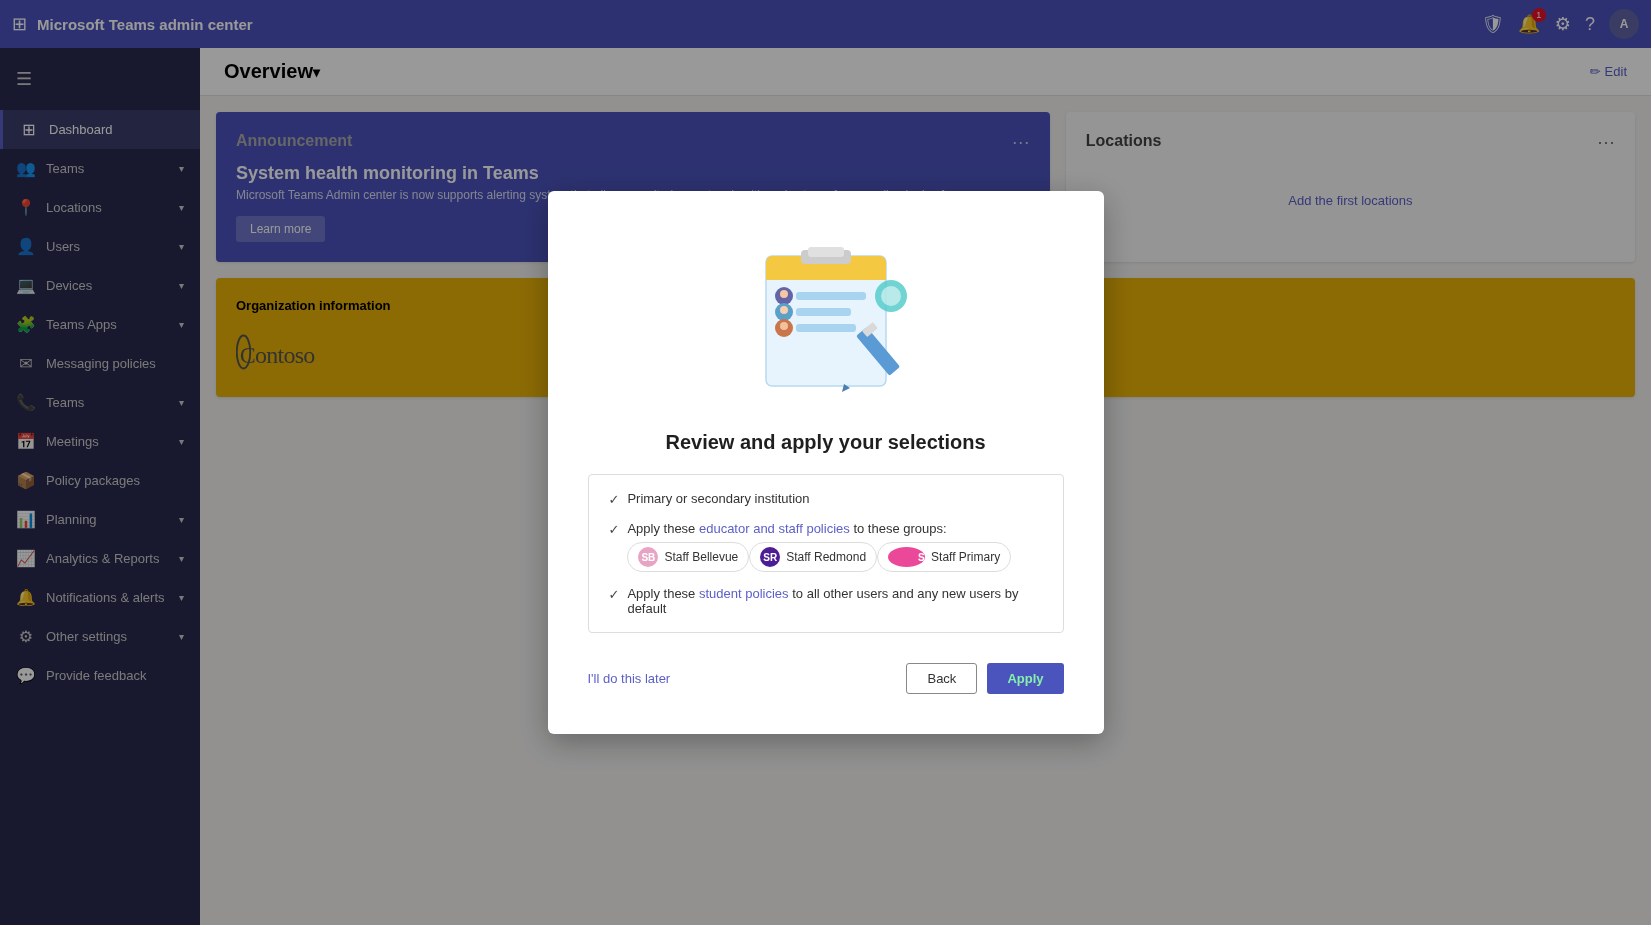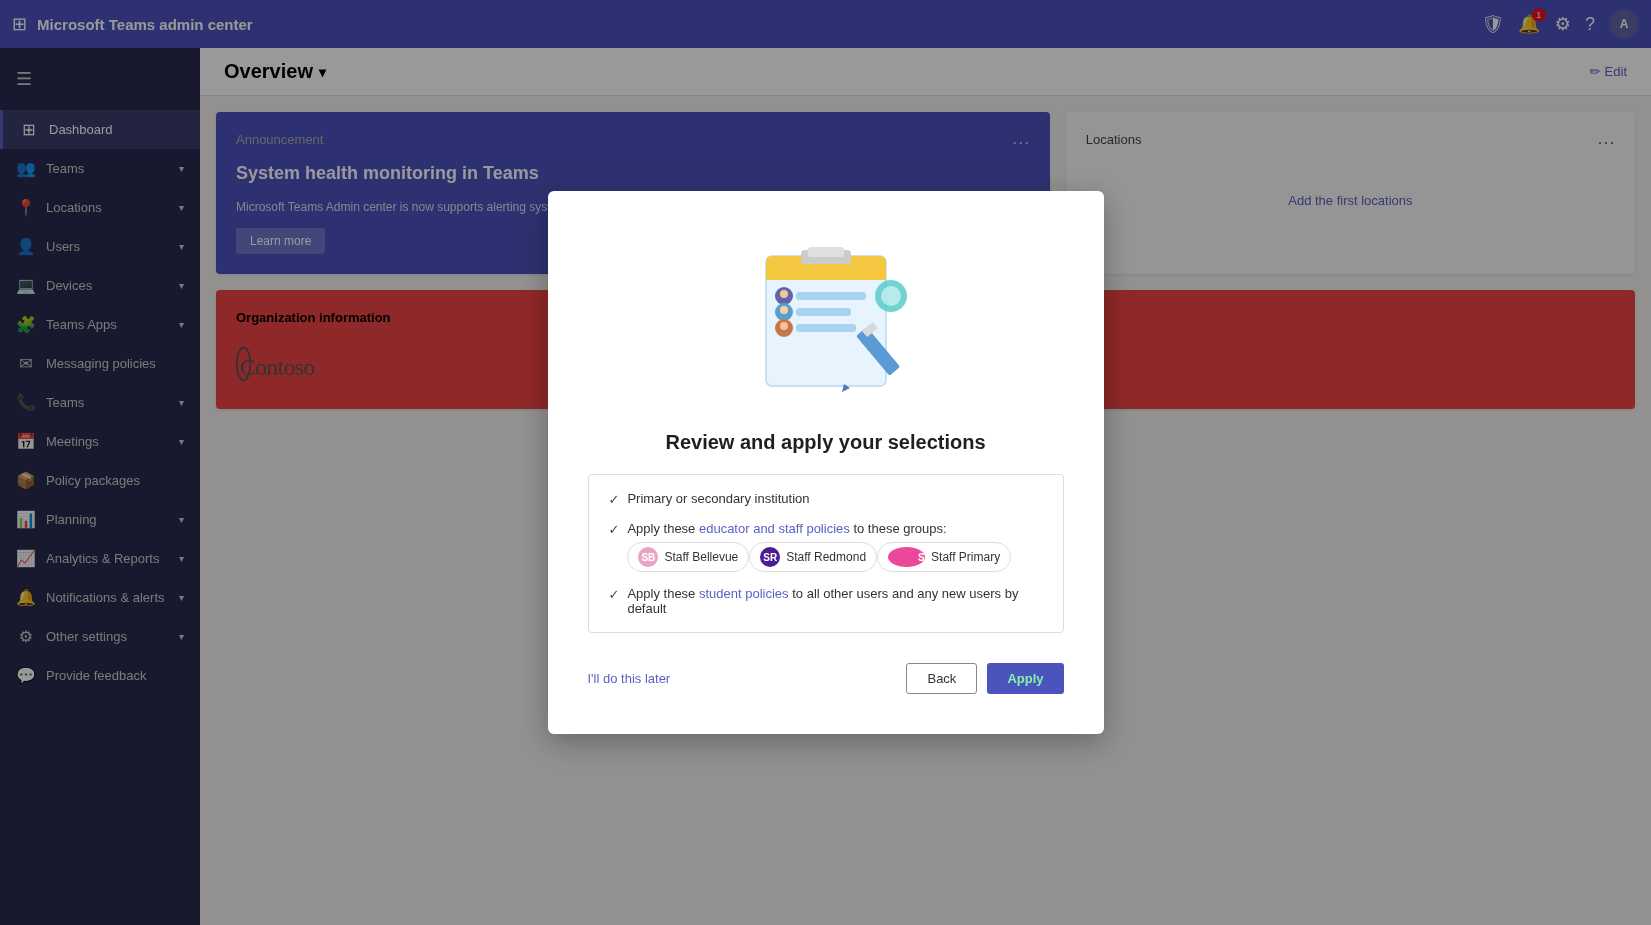"Overview" .overview-title { gap: 6px -> none }
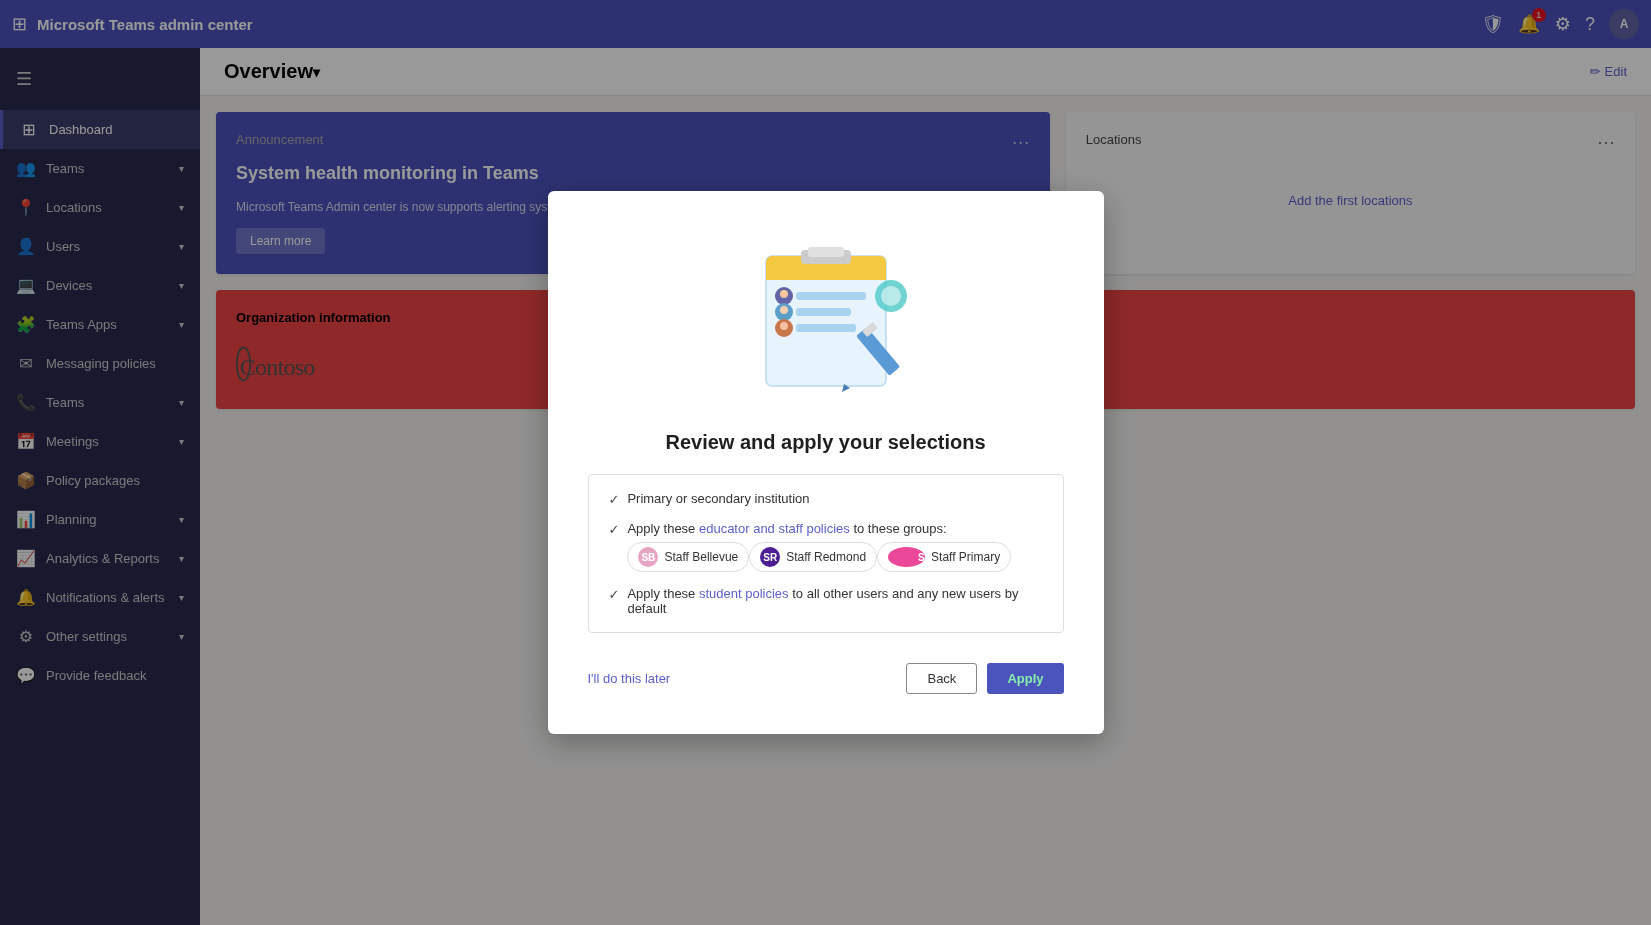"Announcement" .card-title { font-size: 13px -> 16px; font-weight: 400 -> 700 }
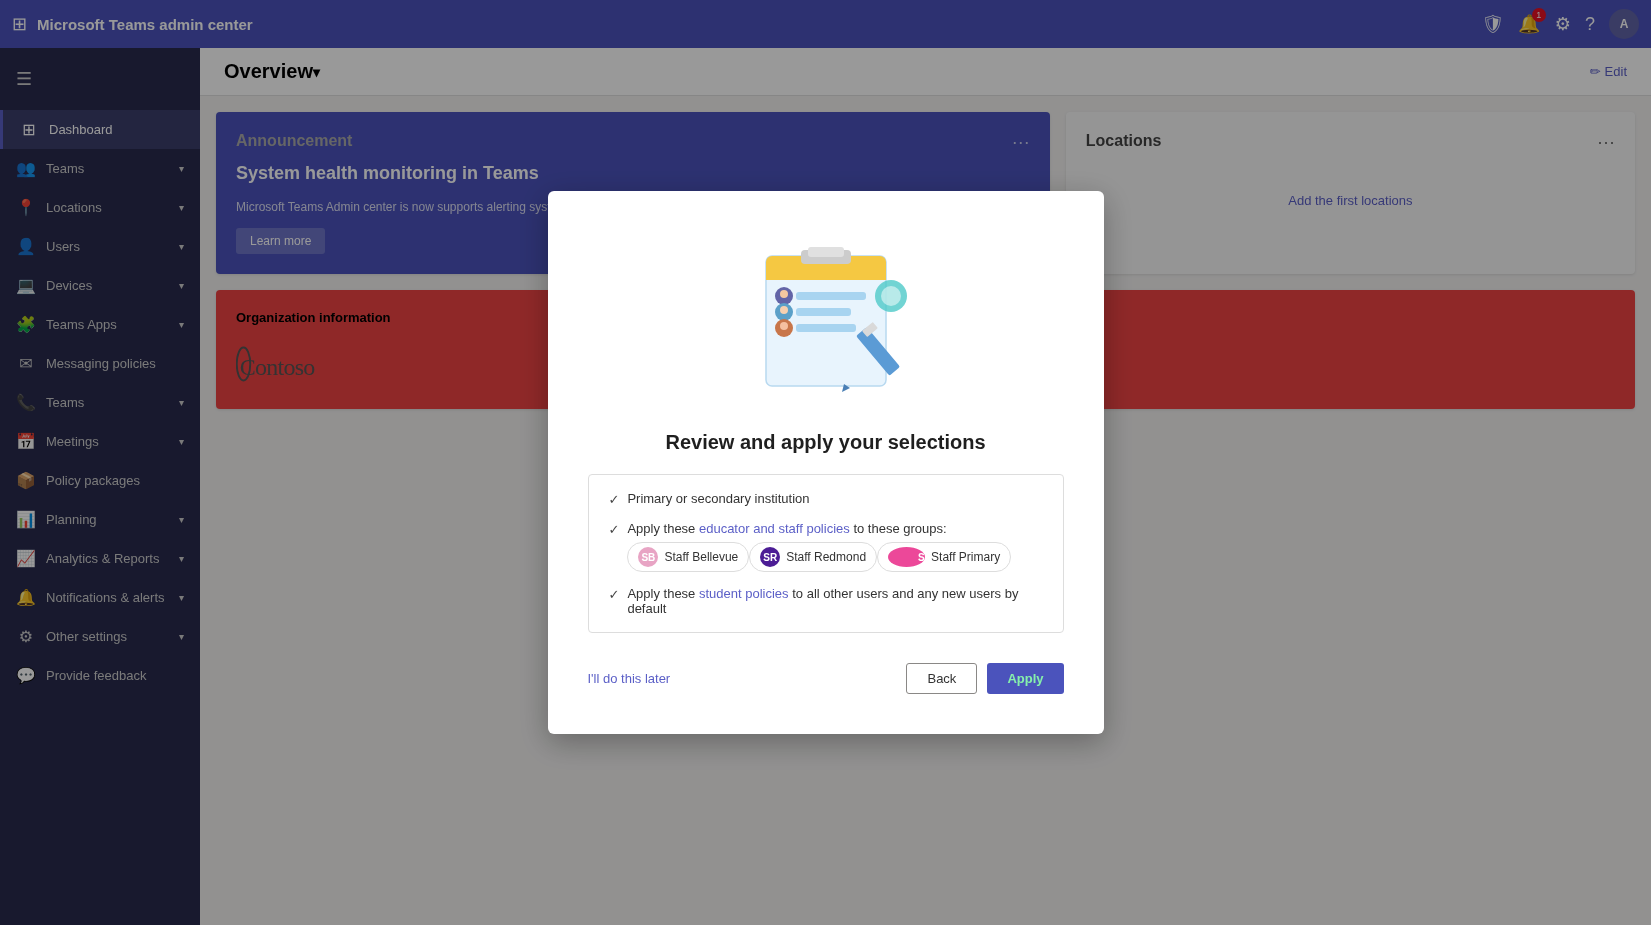"System health monitoring in Teams" .announcement-title { margin-bottom: 16px -> 4px }
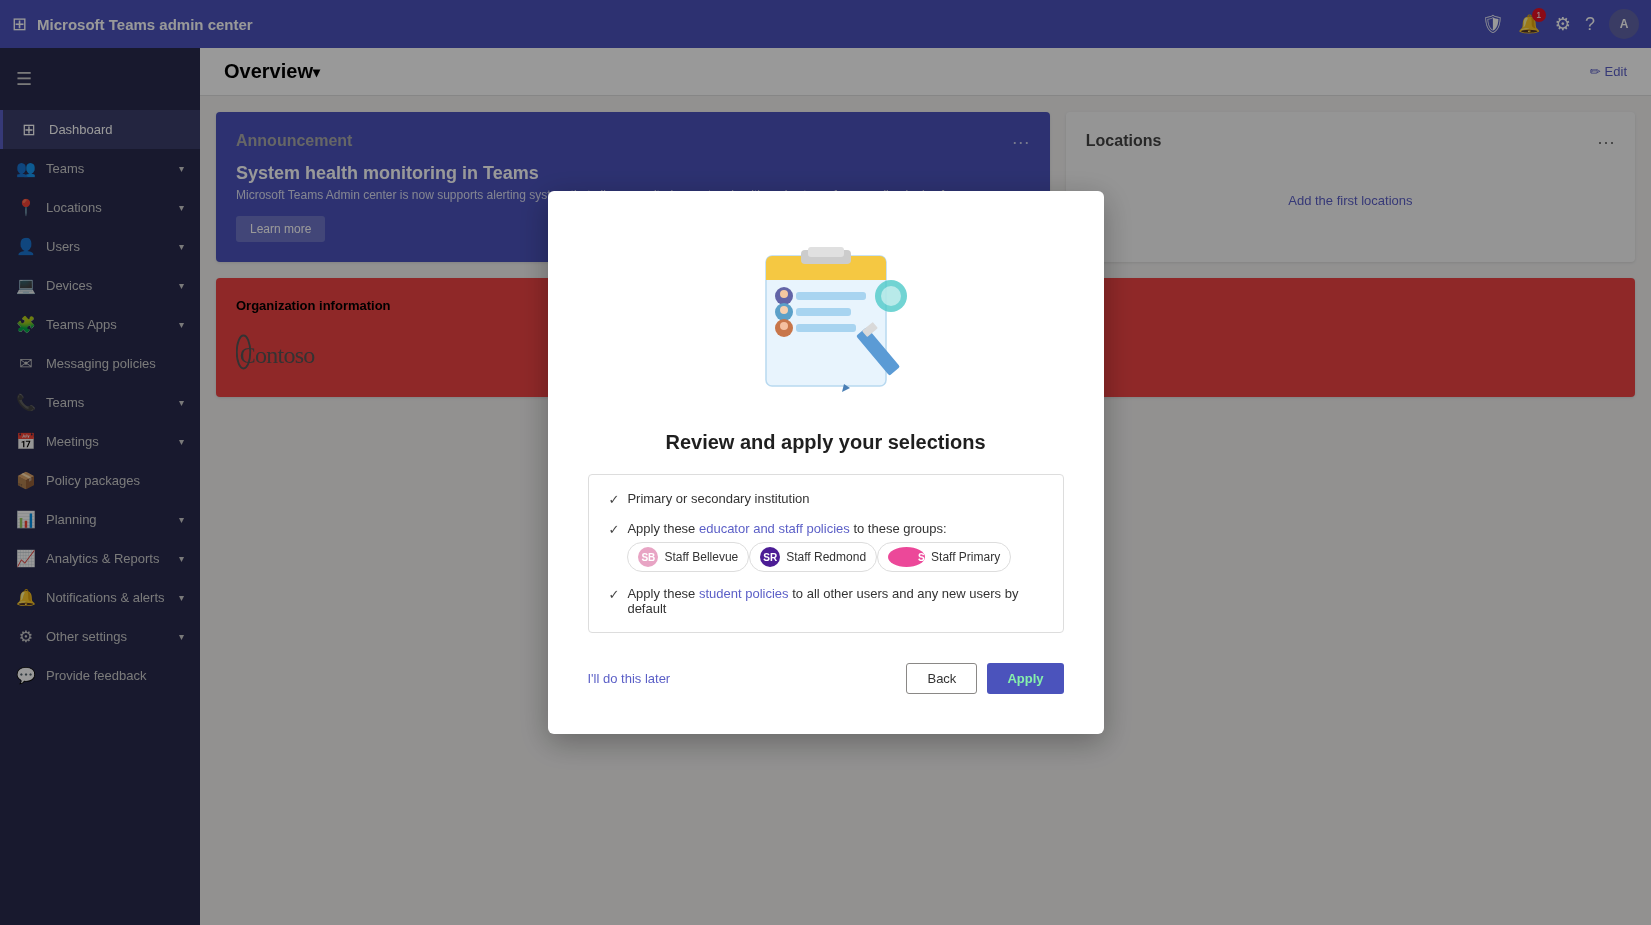"Organization information" .org-card { background: #ef4444 -> #eab308 }
